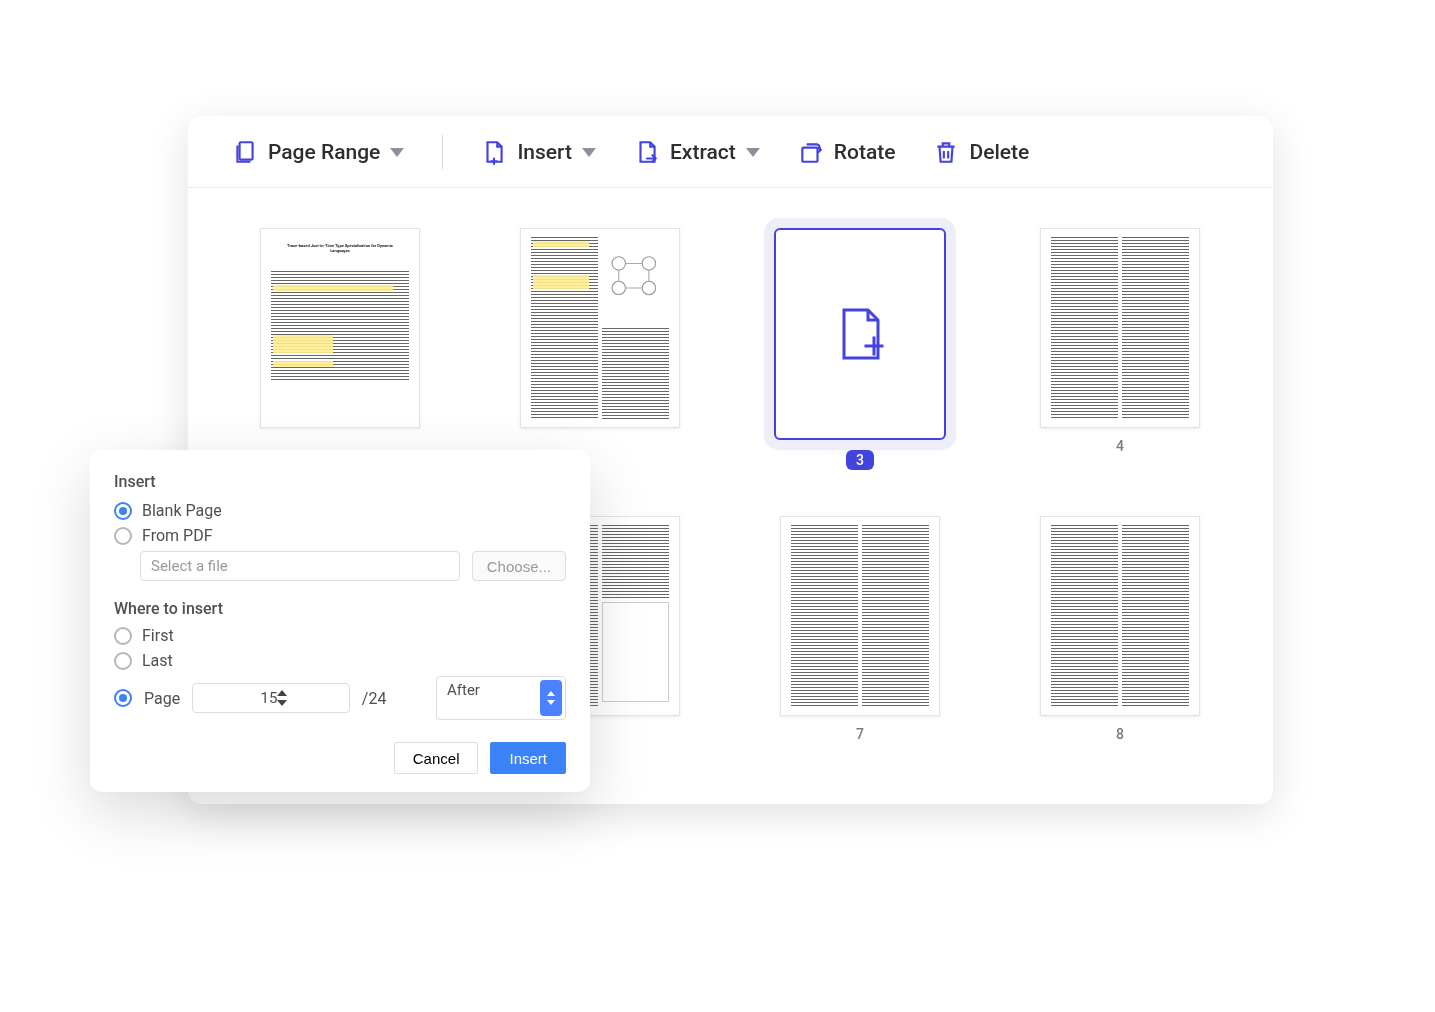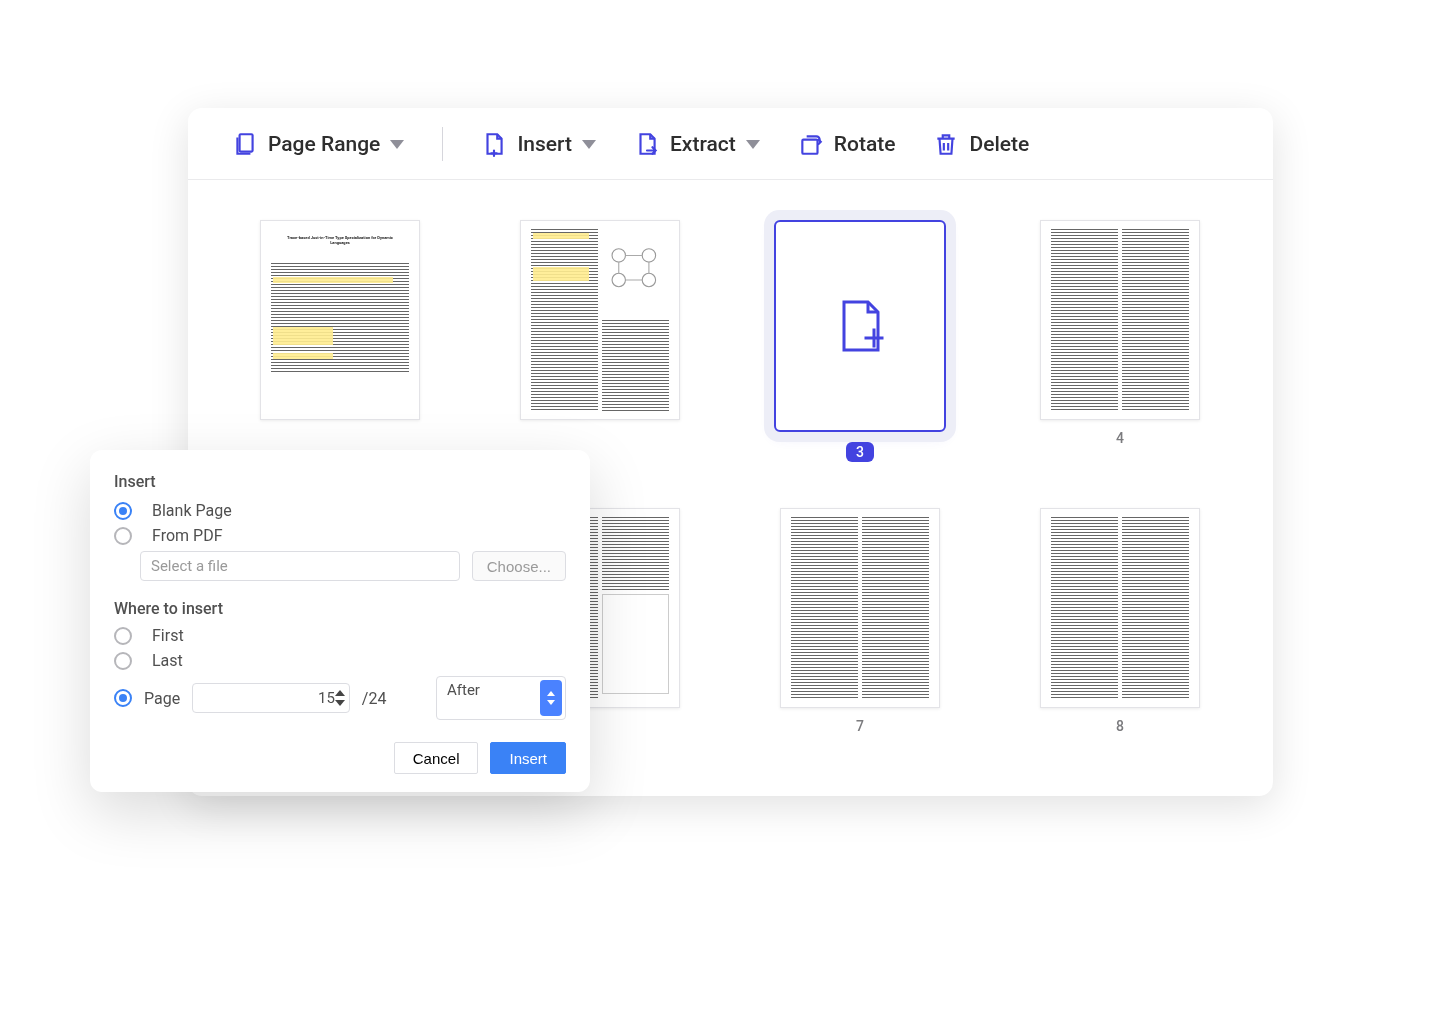"Page Range" .organizer { top: 108px -> 116px }
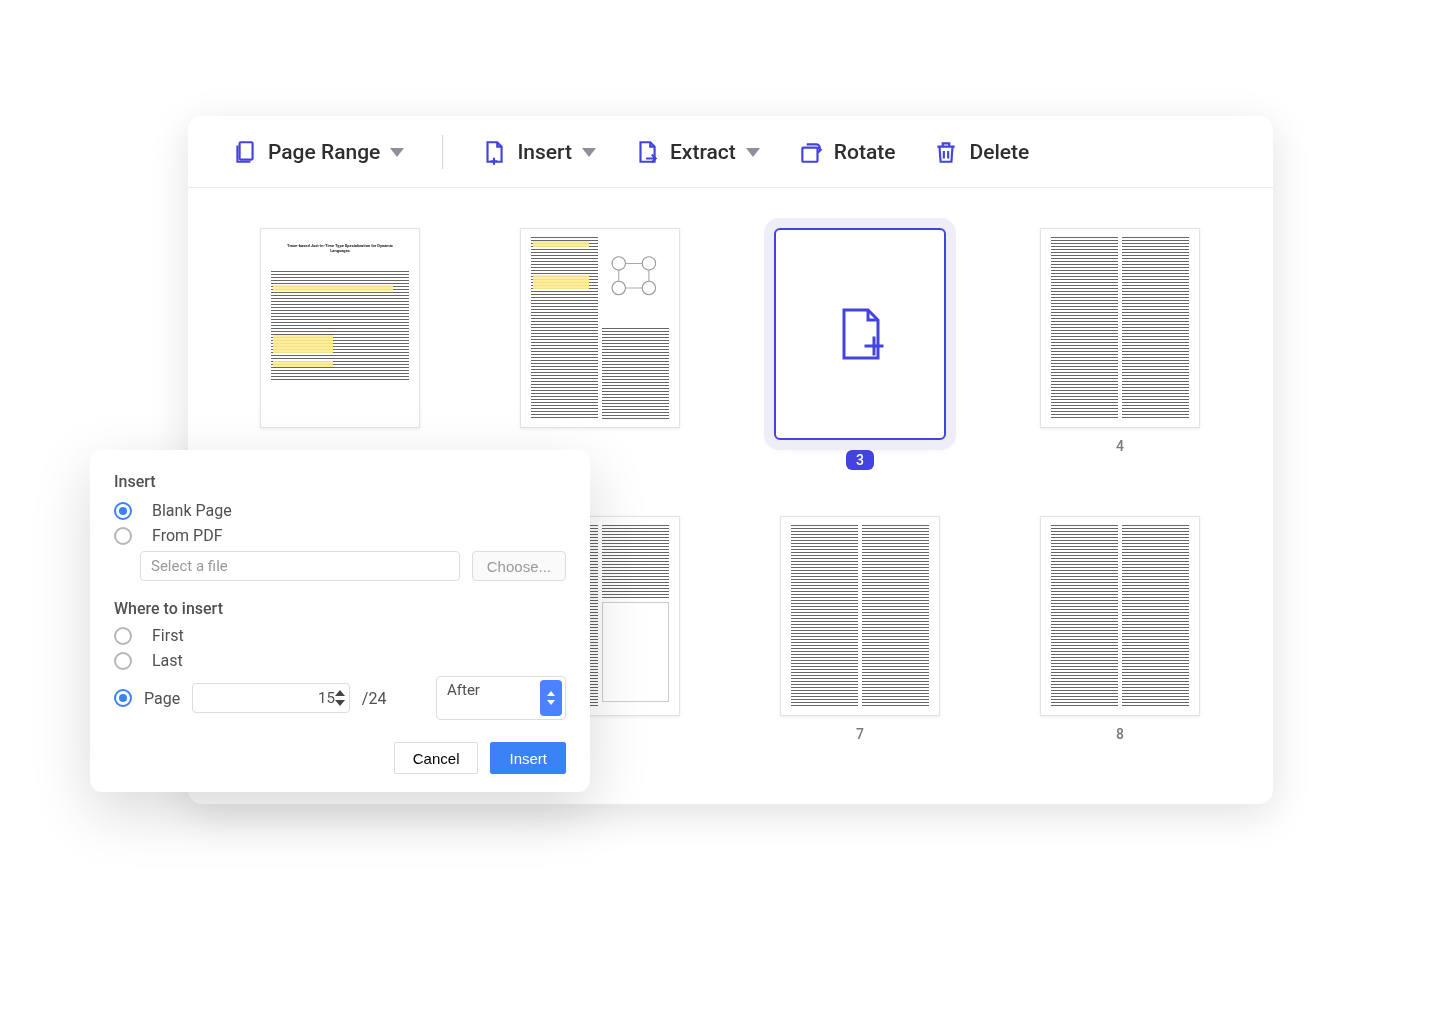"Blank Page" .radio-row { gap: 20px -> 10px }
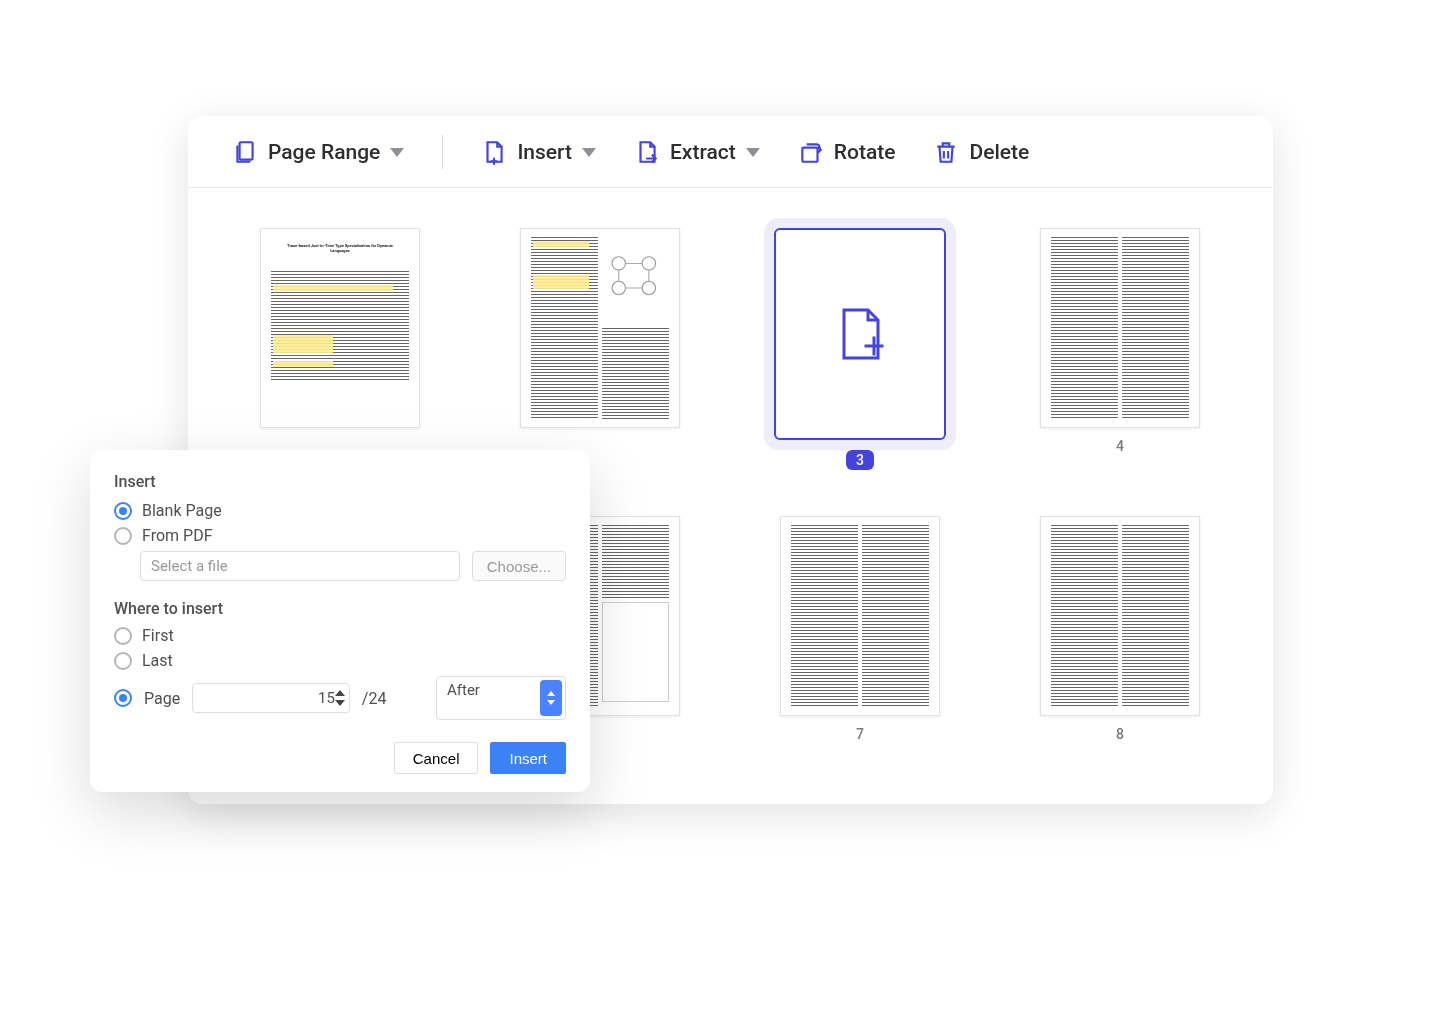"15" .num-input { justify-content: flex-end -> center }
